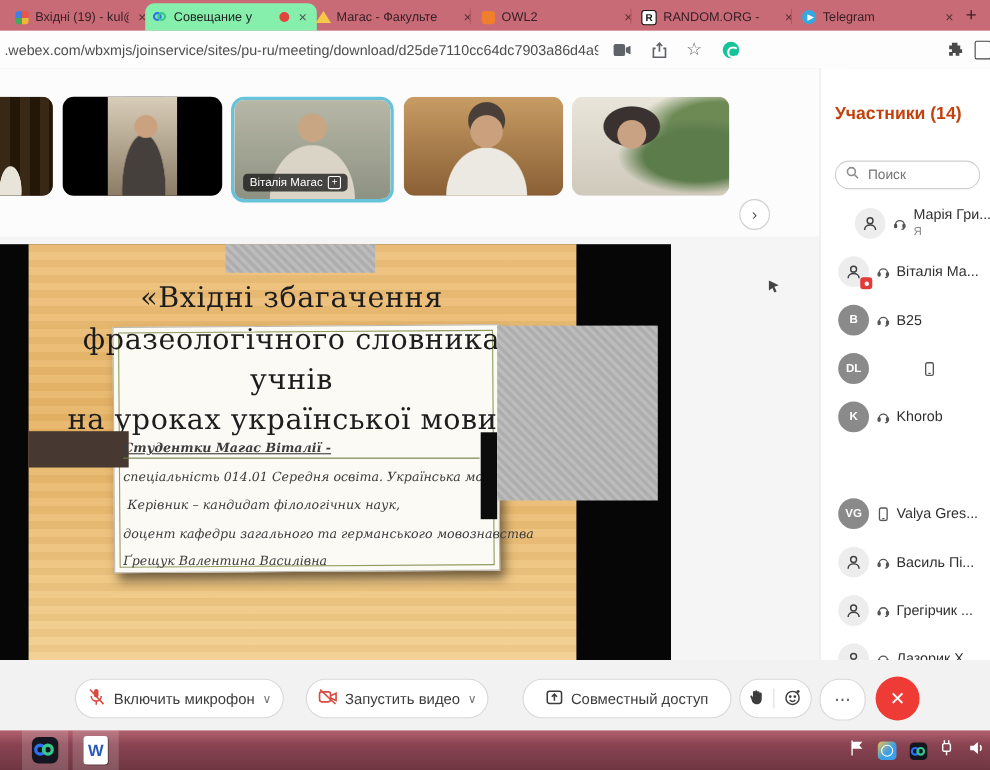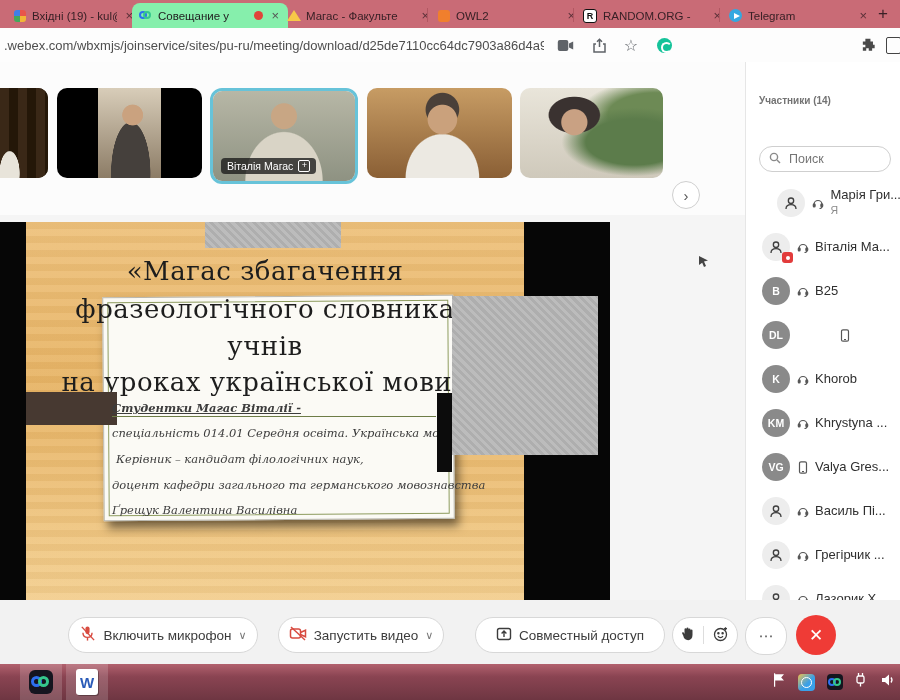"Участники (14)" #ptitle { color: #737373 -> #c2410c; font-size: 10px -> 16px }
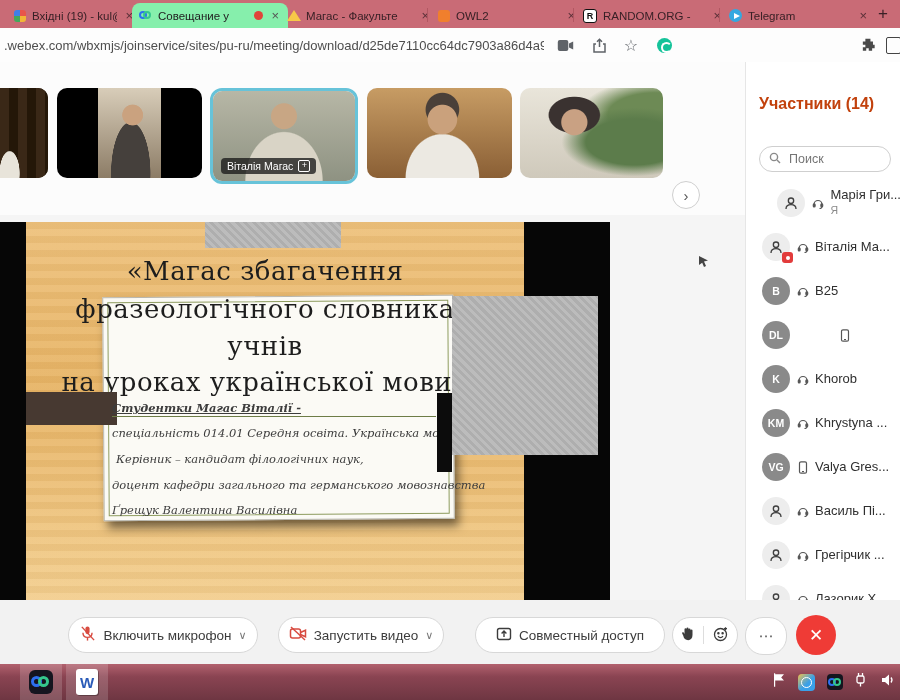"«Магас збагачення" div.abs { text: Магас -> Вхідні }
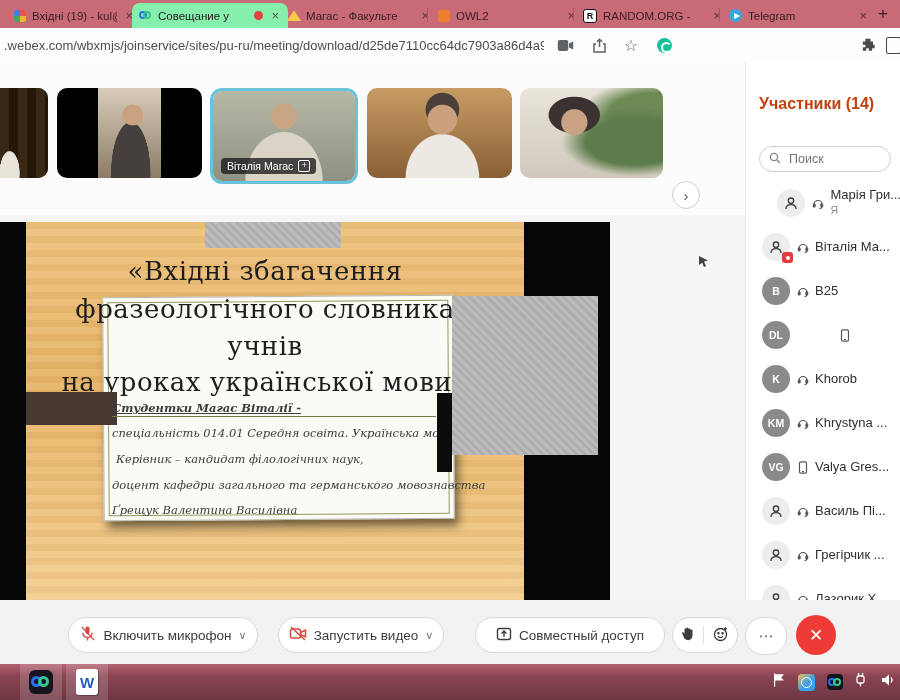"KM" div.abs { html: <div> <span>KM</span> <span> <svg> <path></path> <rect></rect> <rect></rect> <path></path> </svg> </span> <span>Khrystyna ...</span> </div> -> none }
